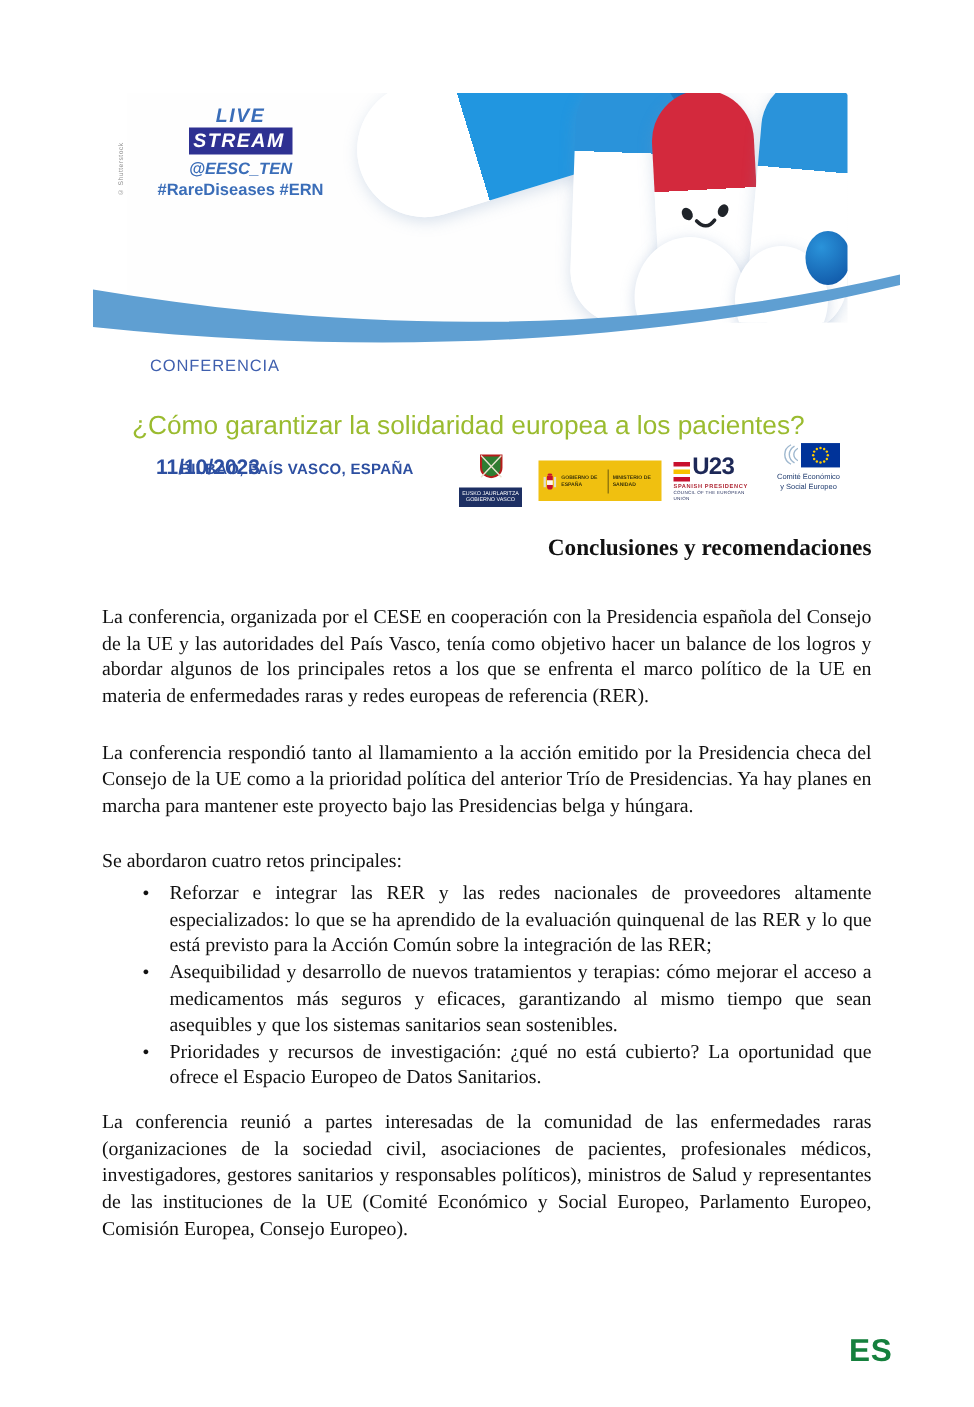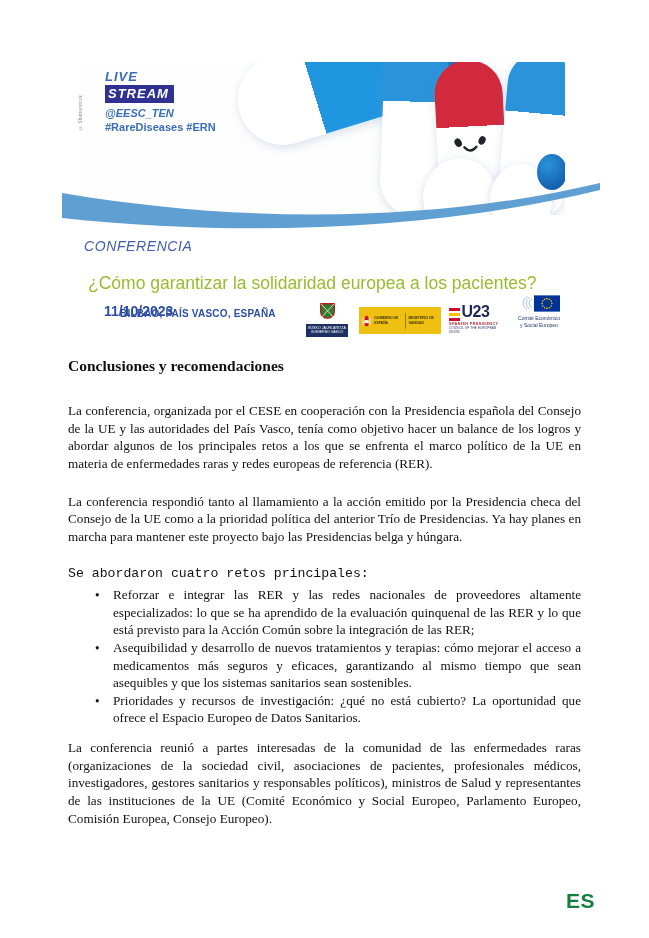"LIVE" #banner { text-align: none -> center }
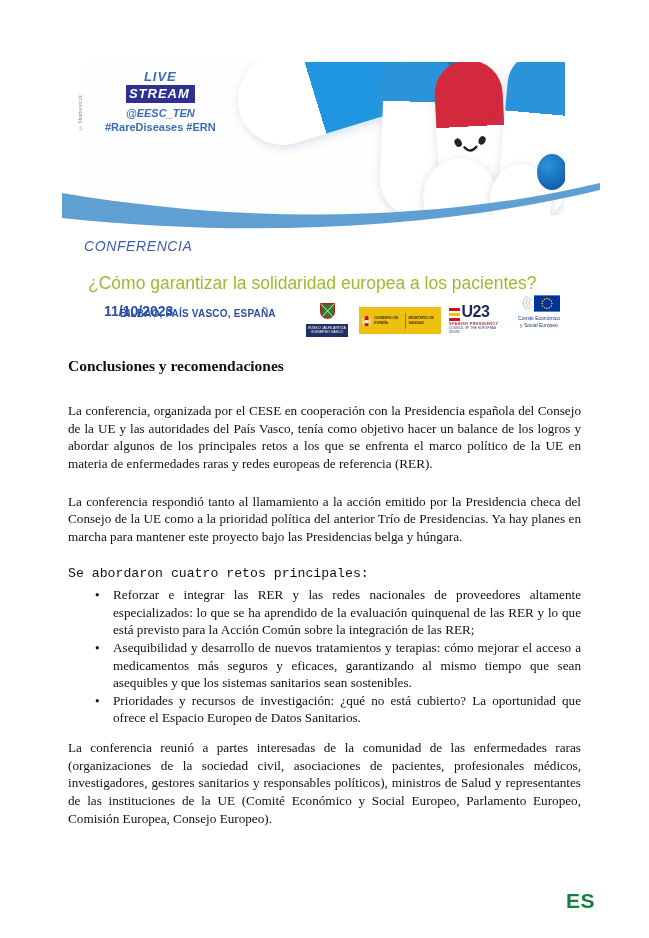"CONFERENCIA" .kicker { font-size: 14px -> 11px; font-style: italic -> none; left: 84px -> 100px }
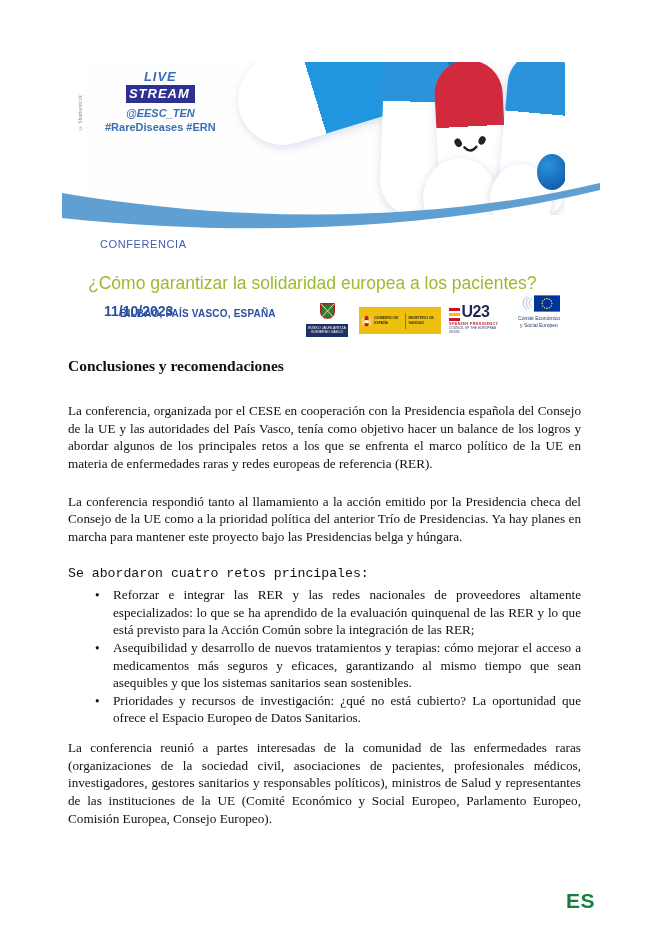"Conclusiones y recomendaciones" .doc h2 { text-align: left -> right }
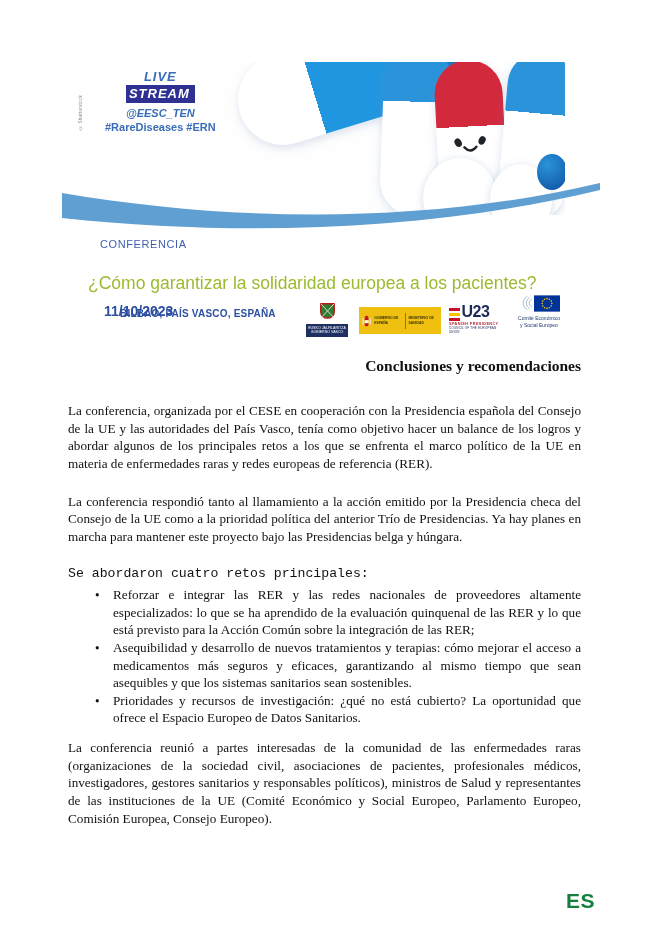"Se abordaron cuatro retos principales:" .doc p.intro-list { font-family: Liberation Mono, monospace -> none }
